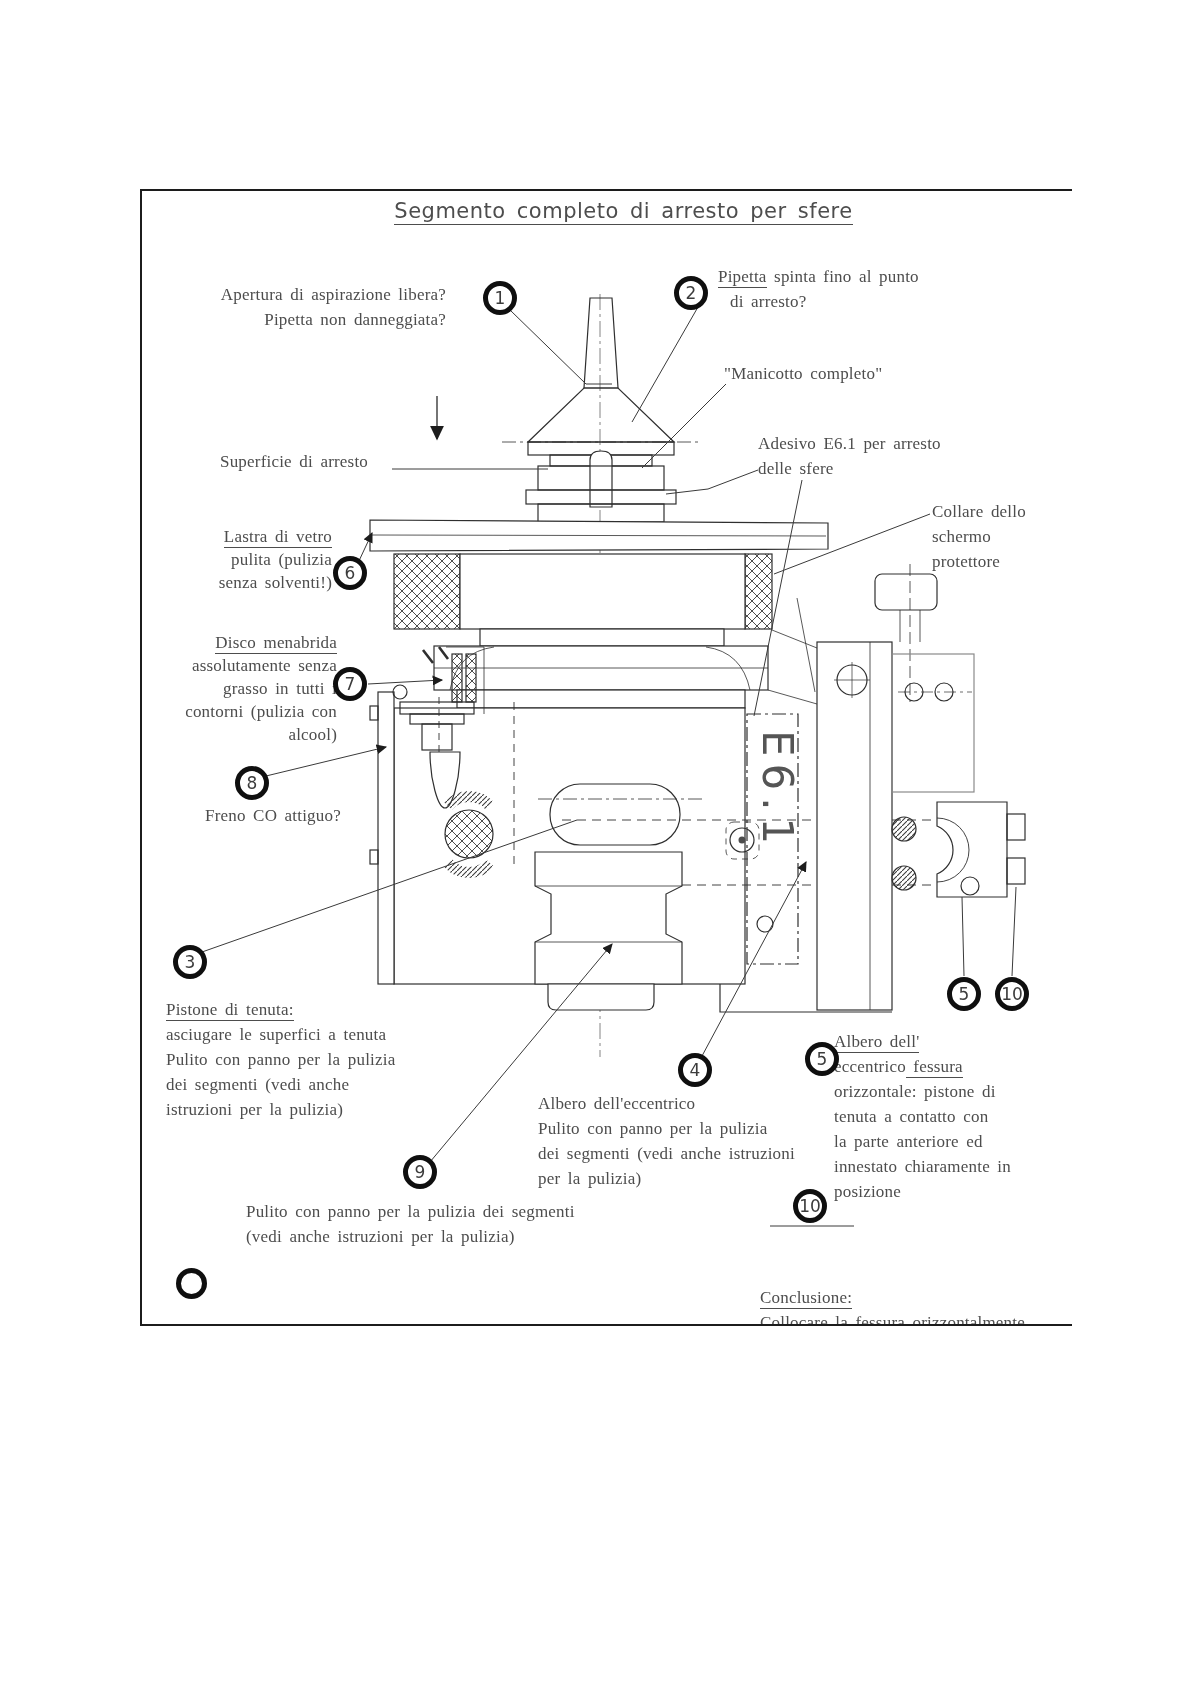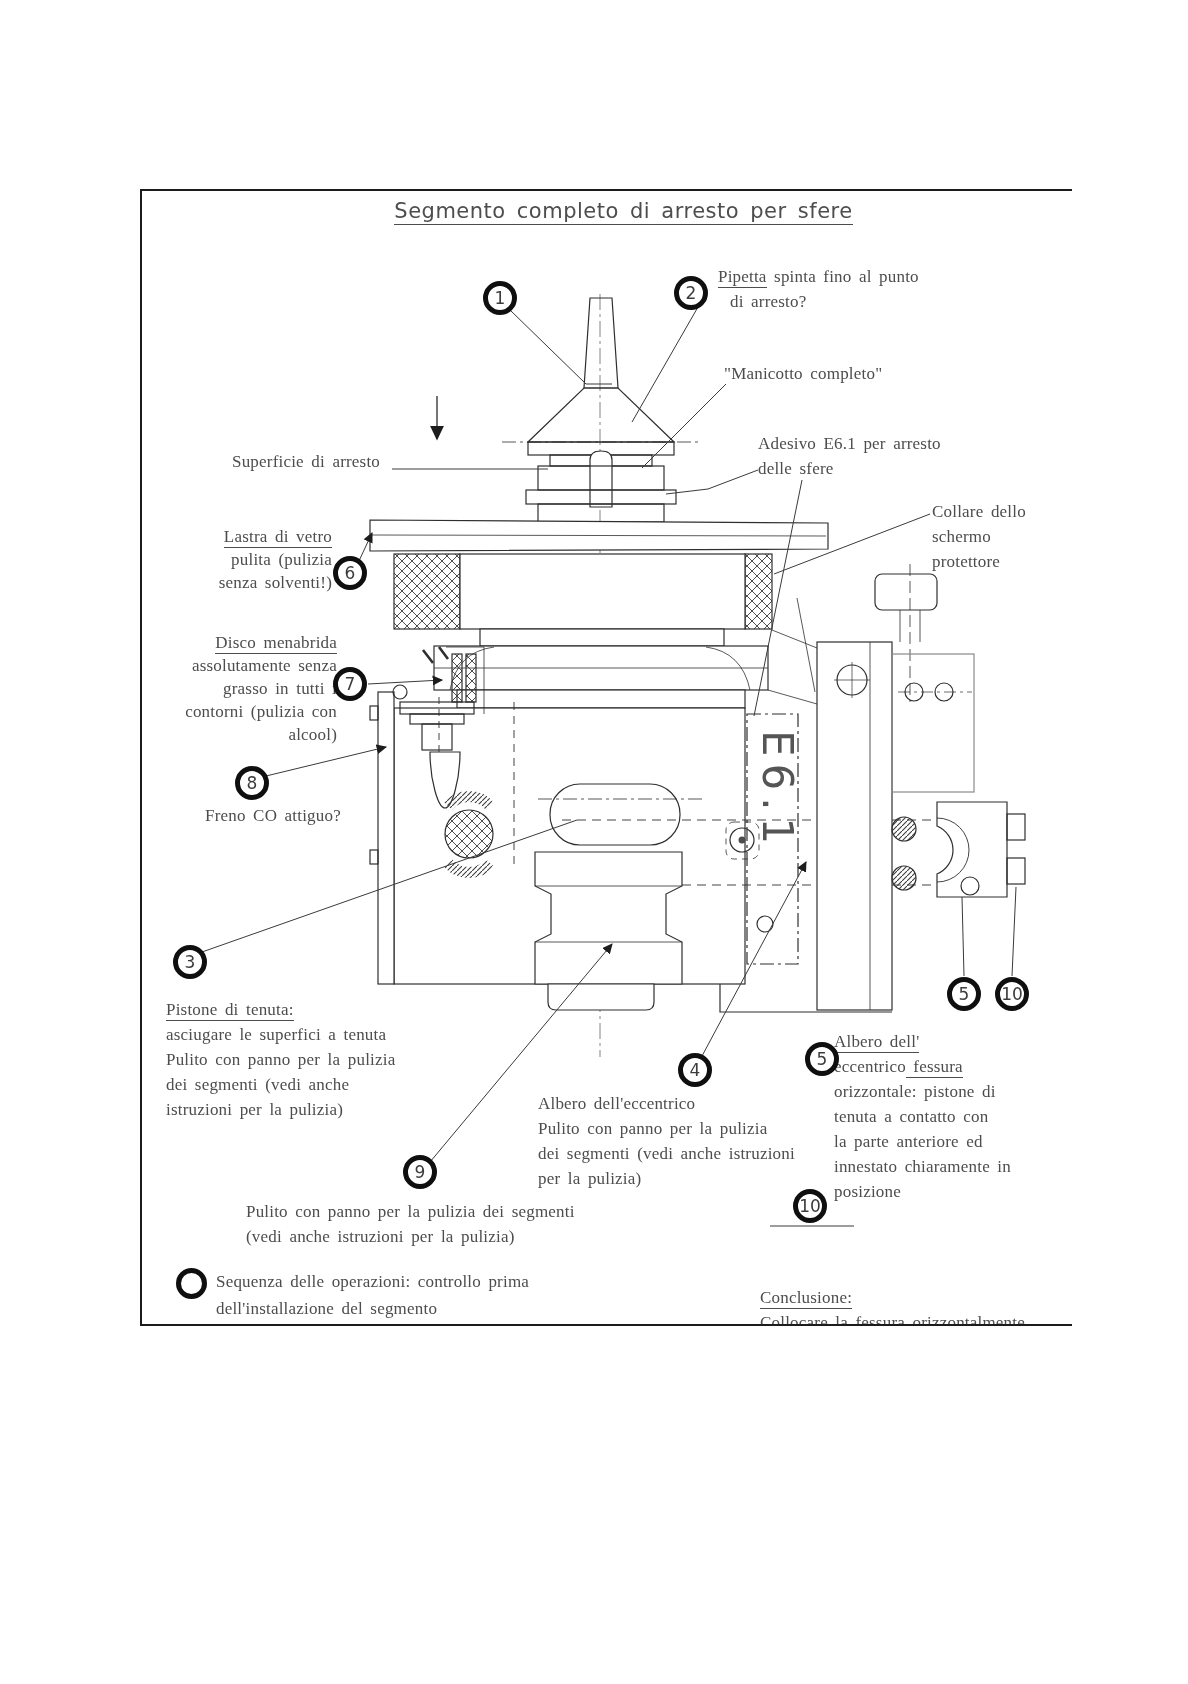"Apertura di aspirazione libera?" div.note { html: none -> <div> <div>Apertura di aspirazione libera?</div> <div>Pipetta non danneggiata?</div> </div> }
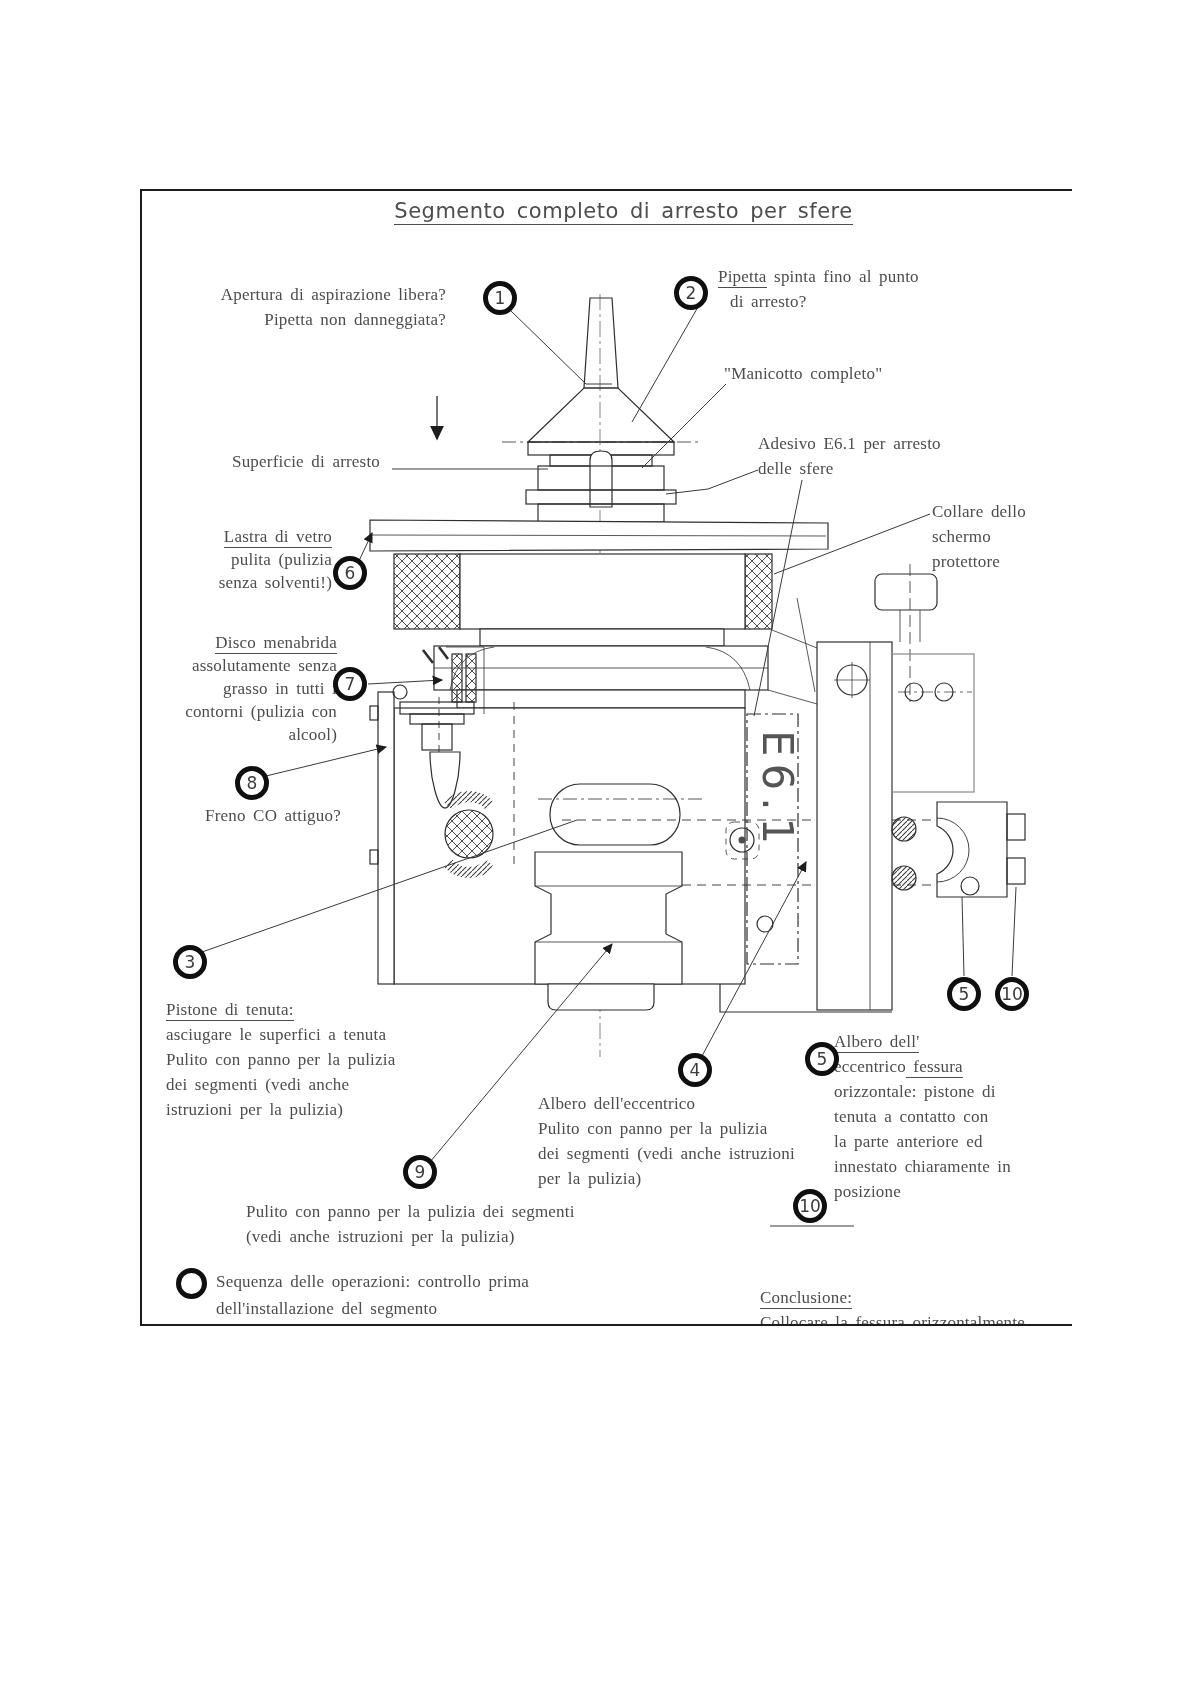"Superficie di arresto" div.note { left: 90px -> 78px }
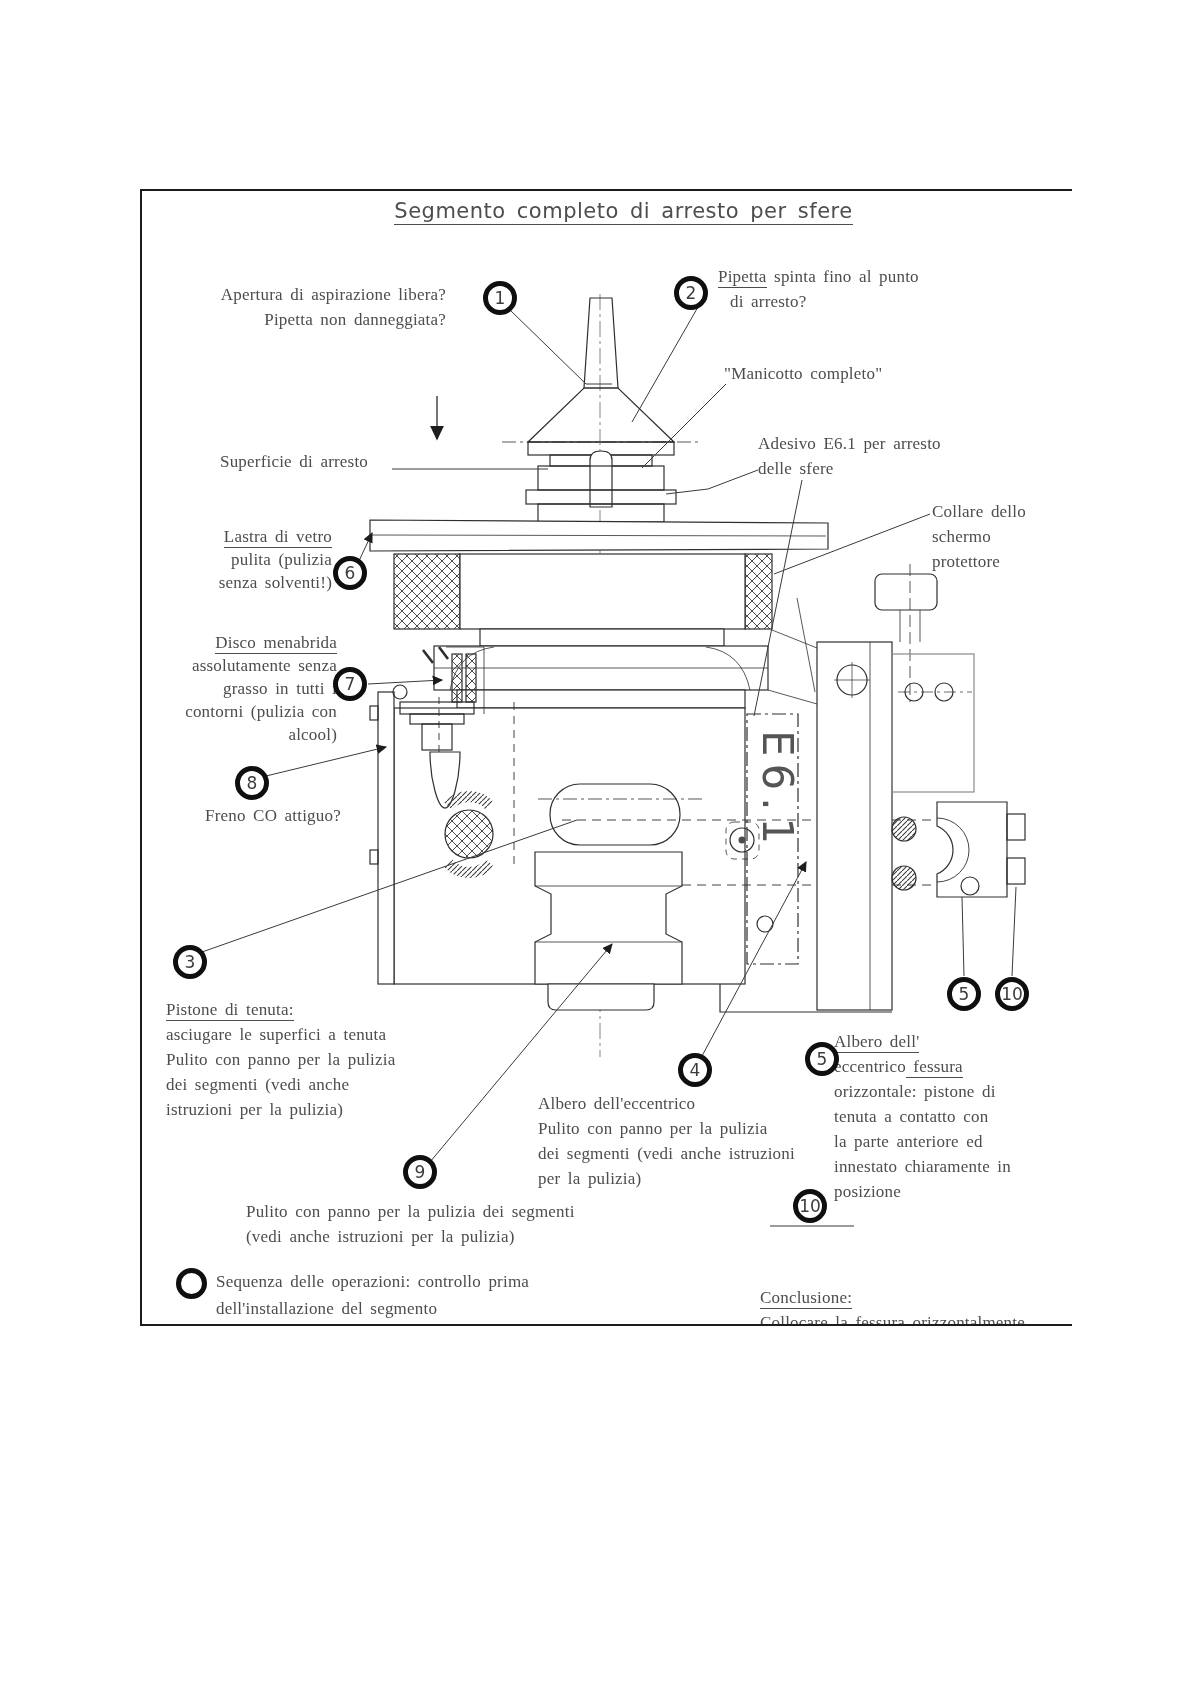"Sequenza delle operazioni: controllo" div.note { html: <div> <div>Sequenza delle operazioni: controllo prima</div> <div>dell'installazione del segmento</div> </div> -> none }
